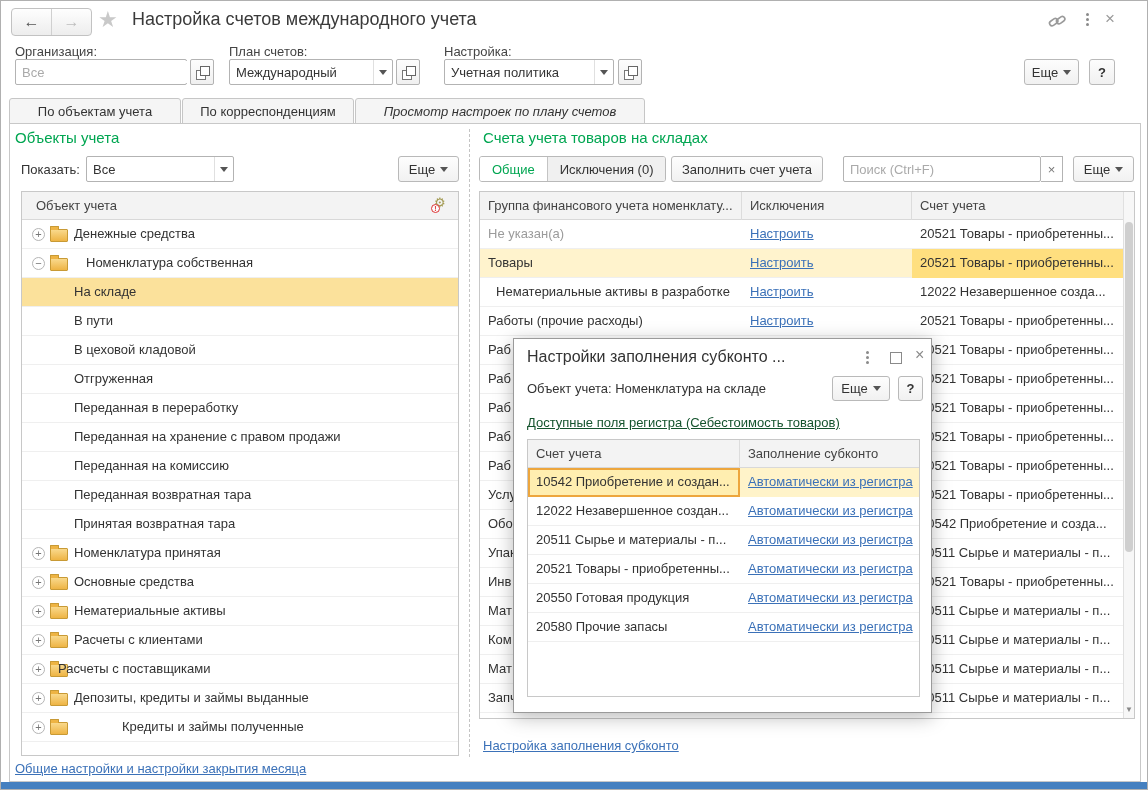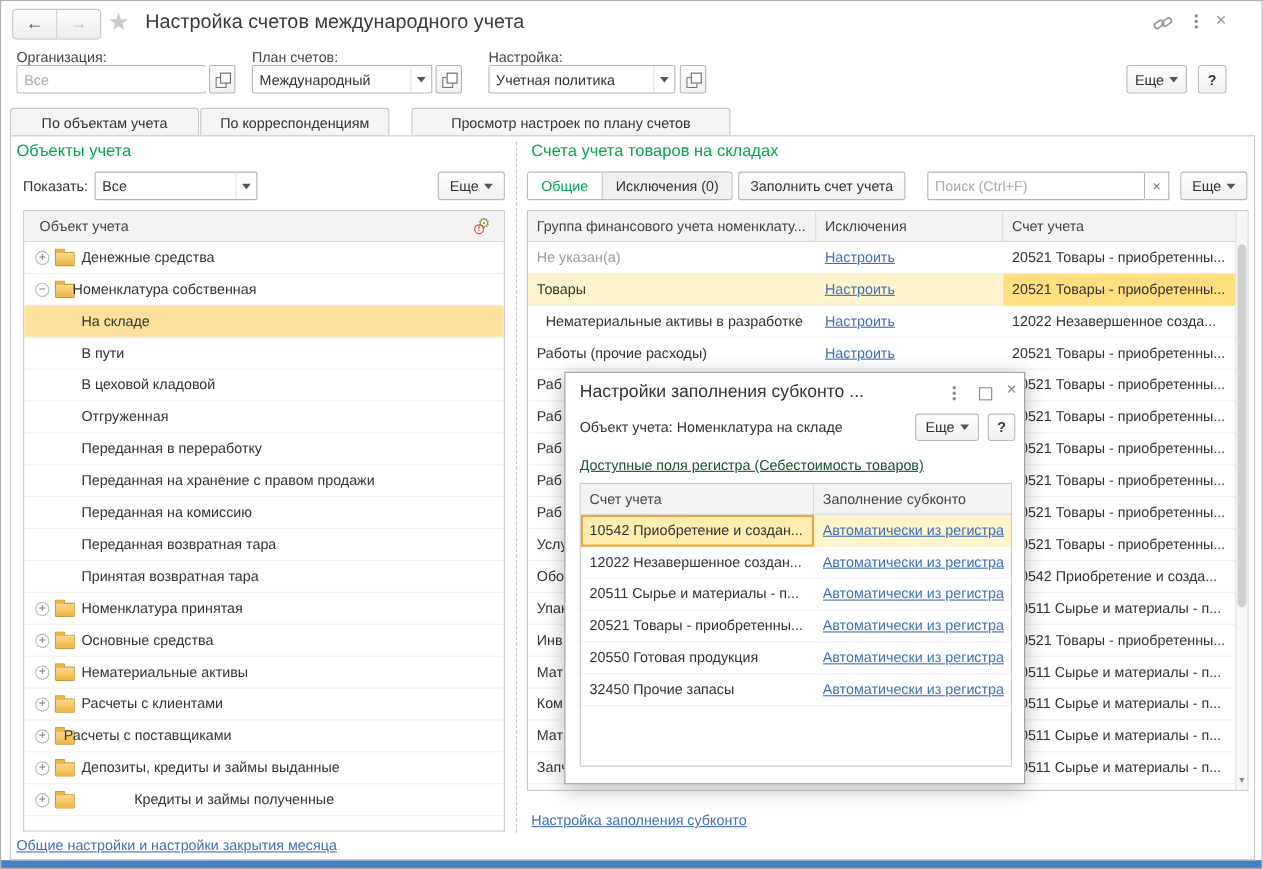"Просмотр настроек по плану счетов" div.tab { font-style: none -> italic; left: 373px -> 354px }
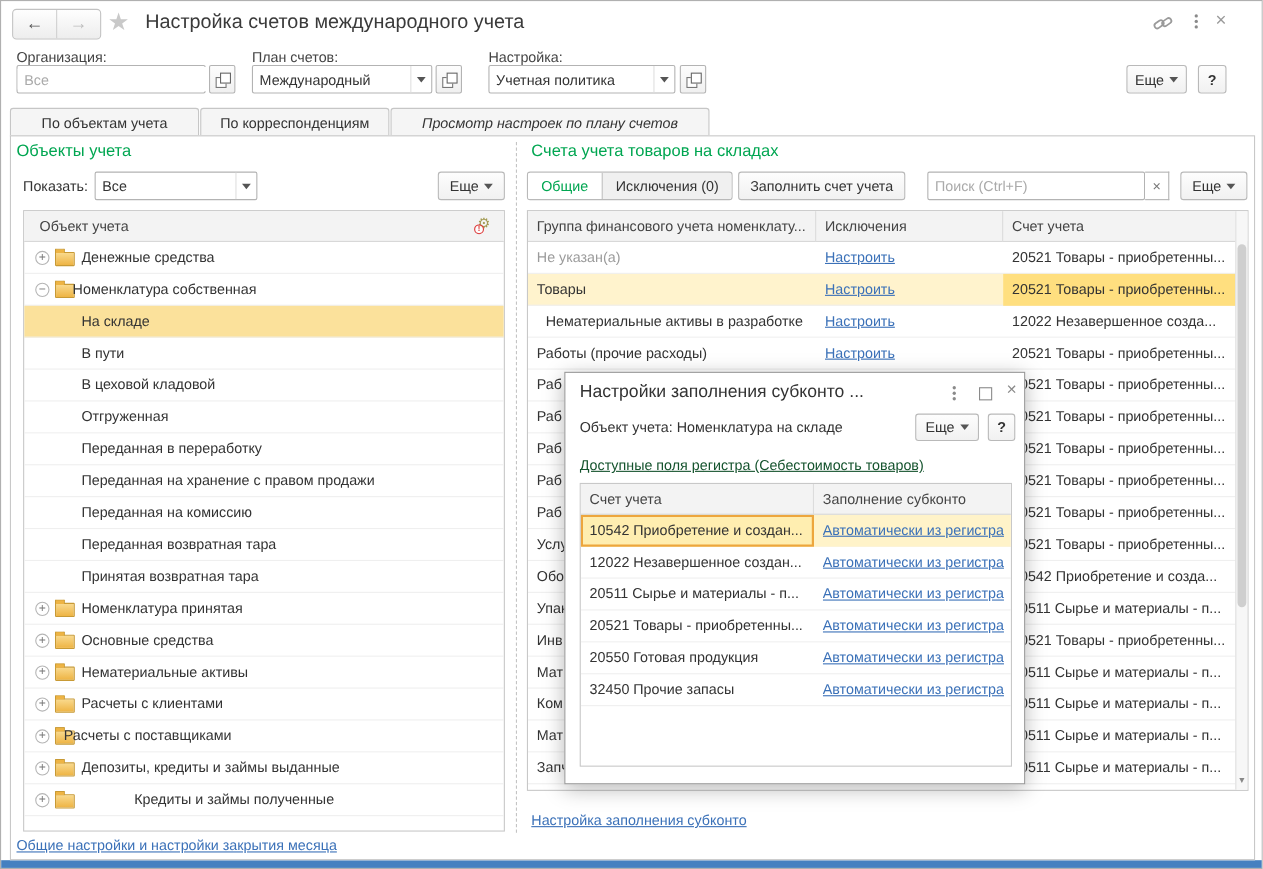"Номенклатура собственная" span.cell { left: 44px -> 64px }
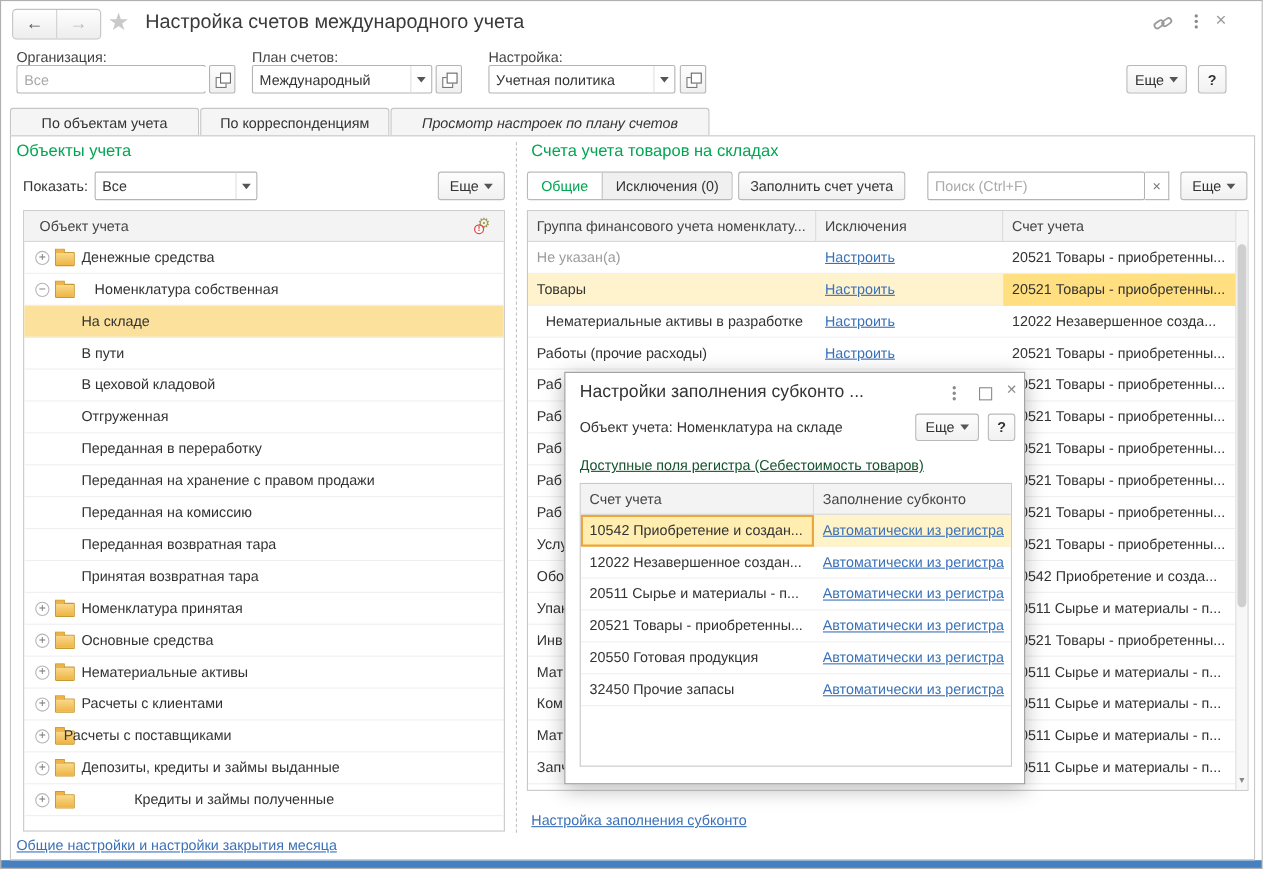"32450 Прочие запасы" span.cell { text: 32450 -> 20580 }
